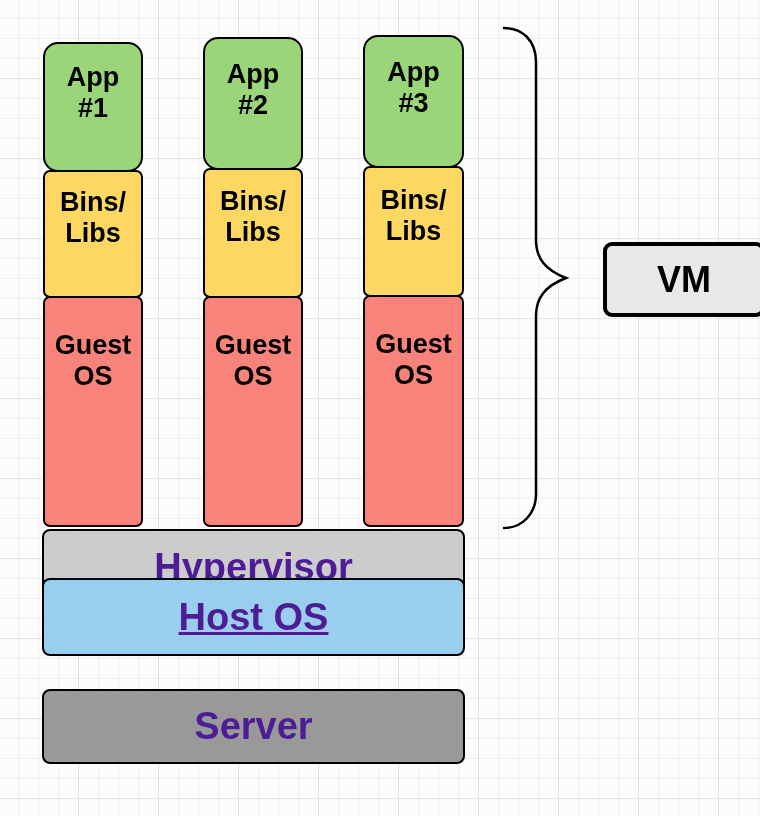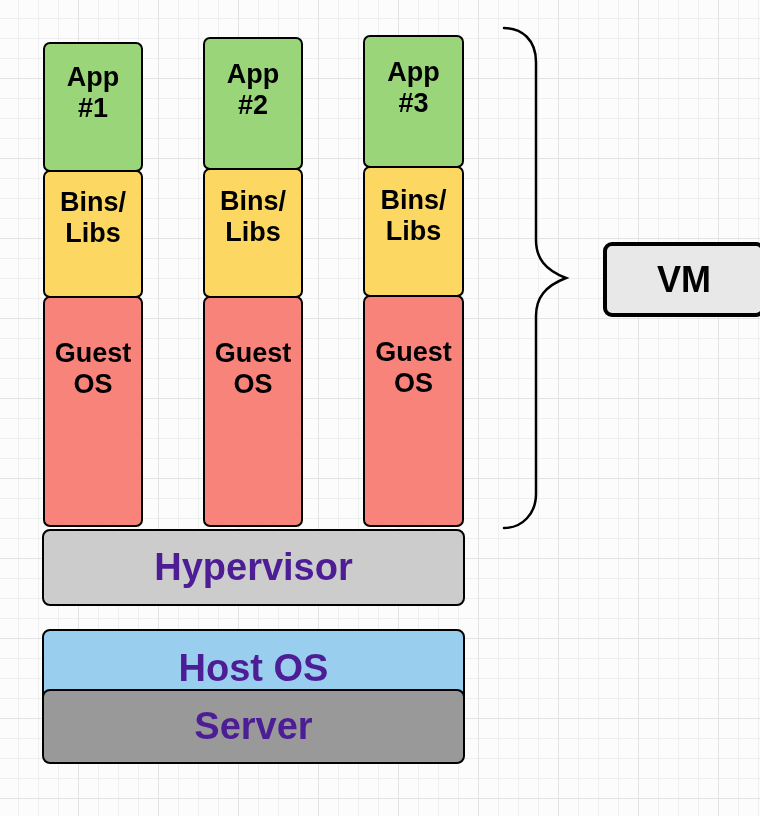"App" .node.app { border-radius: none -> 15px }
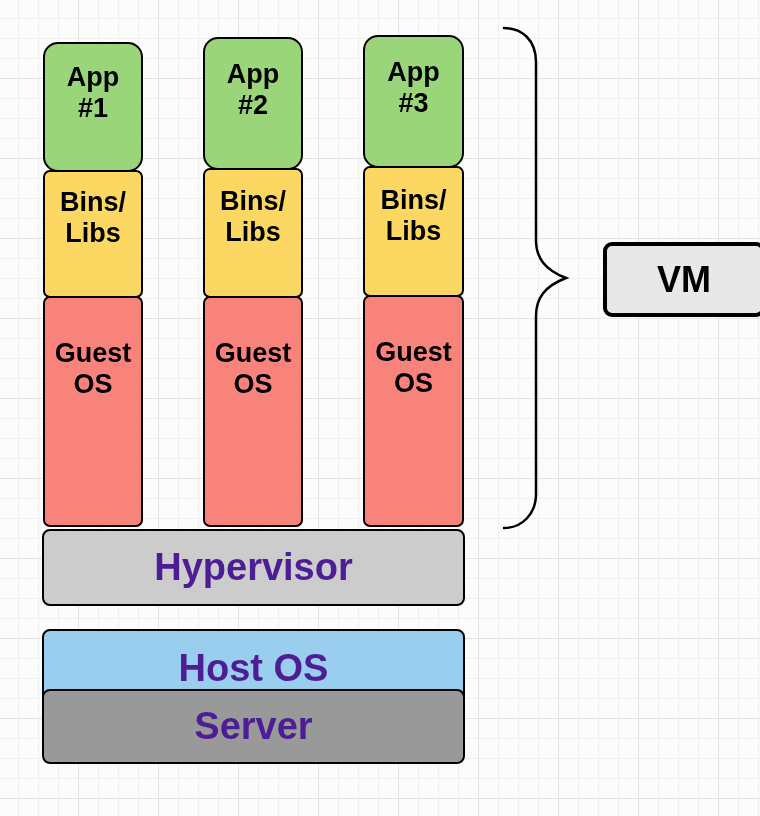"Guest" .node.guest { padding-top: 40px -> 32px }
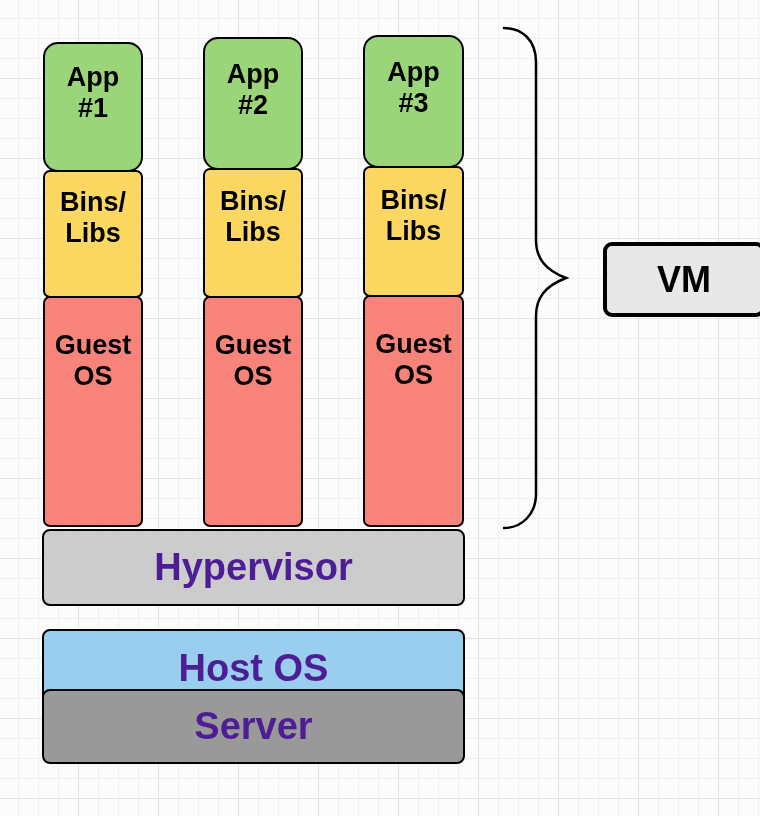"Host OS" div.layer { text-decoration: none -> underline; top: 629px -> 578px }
